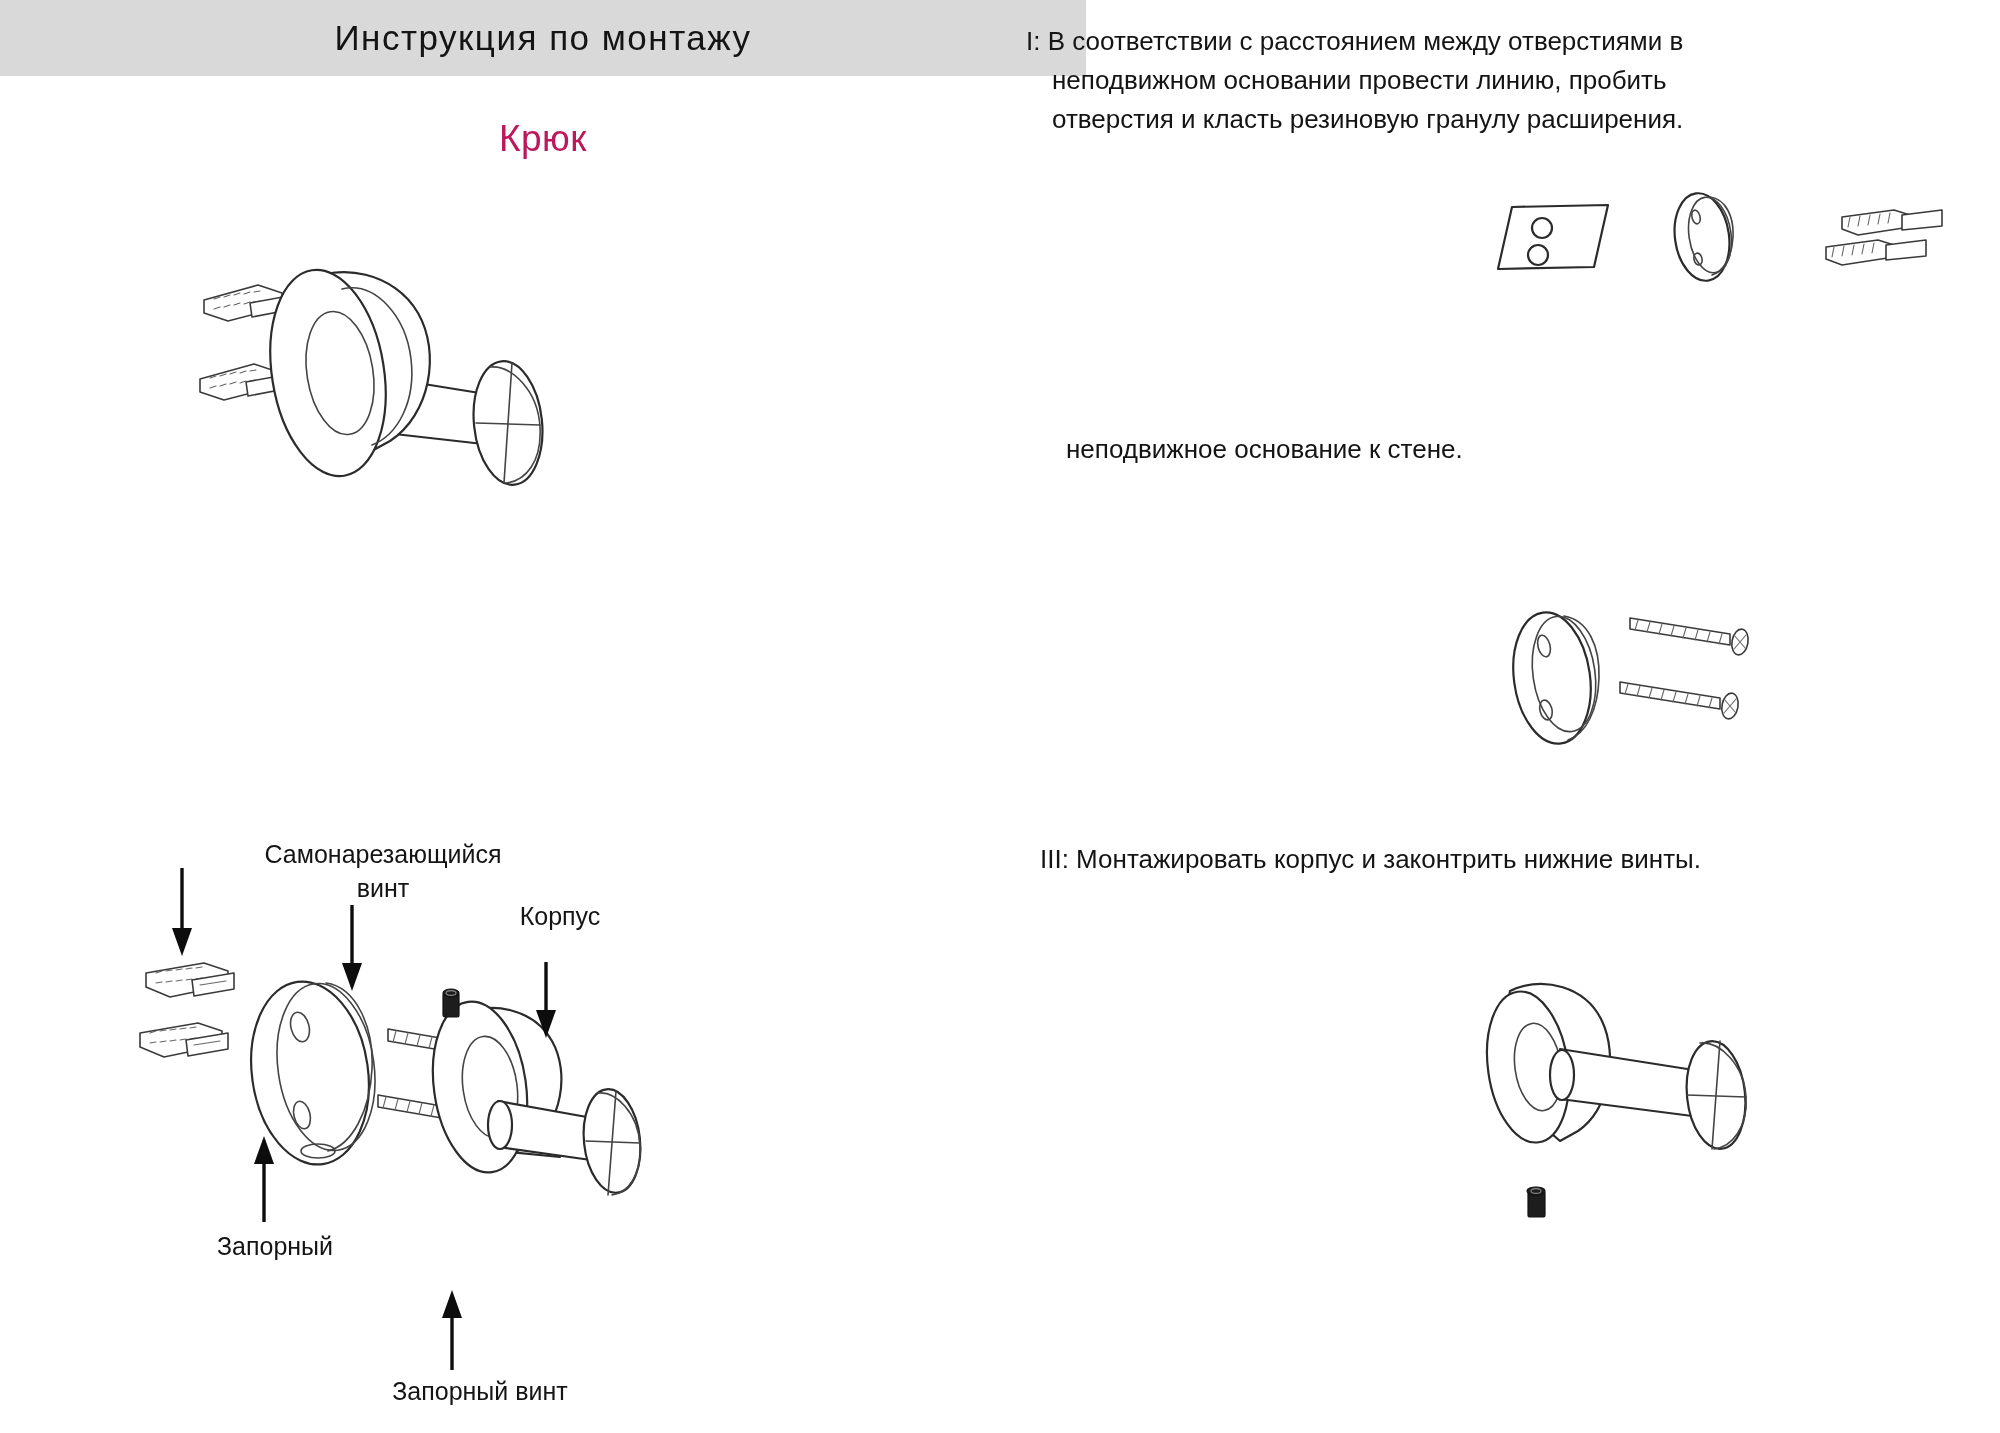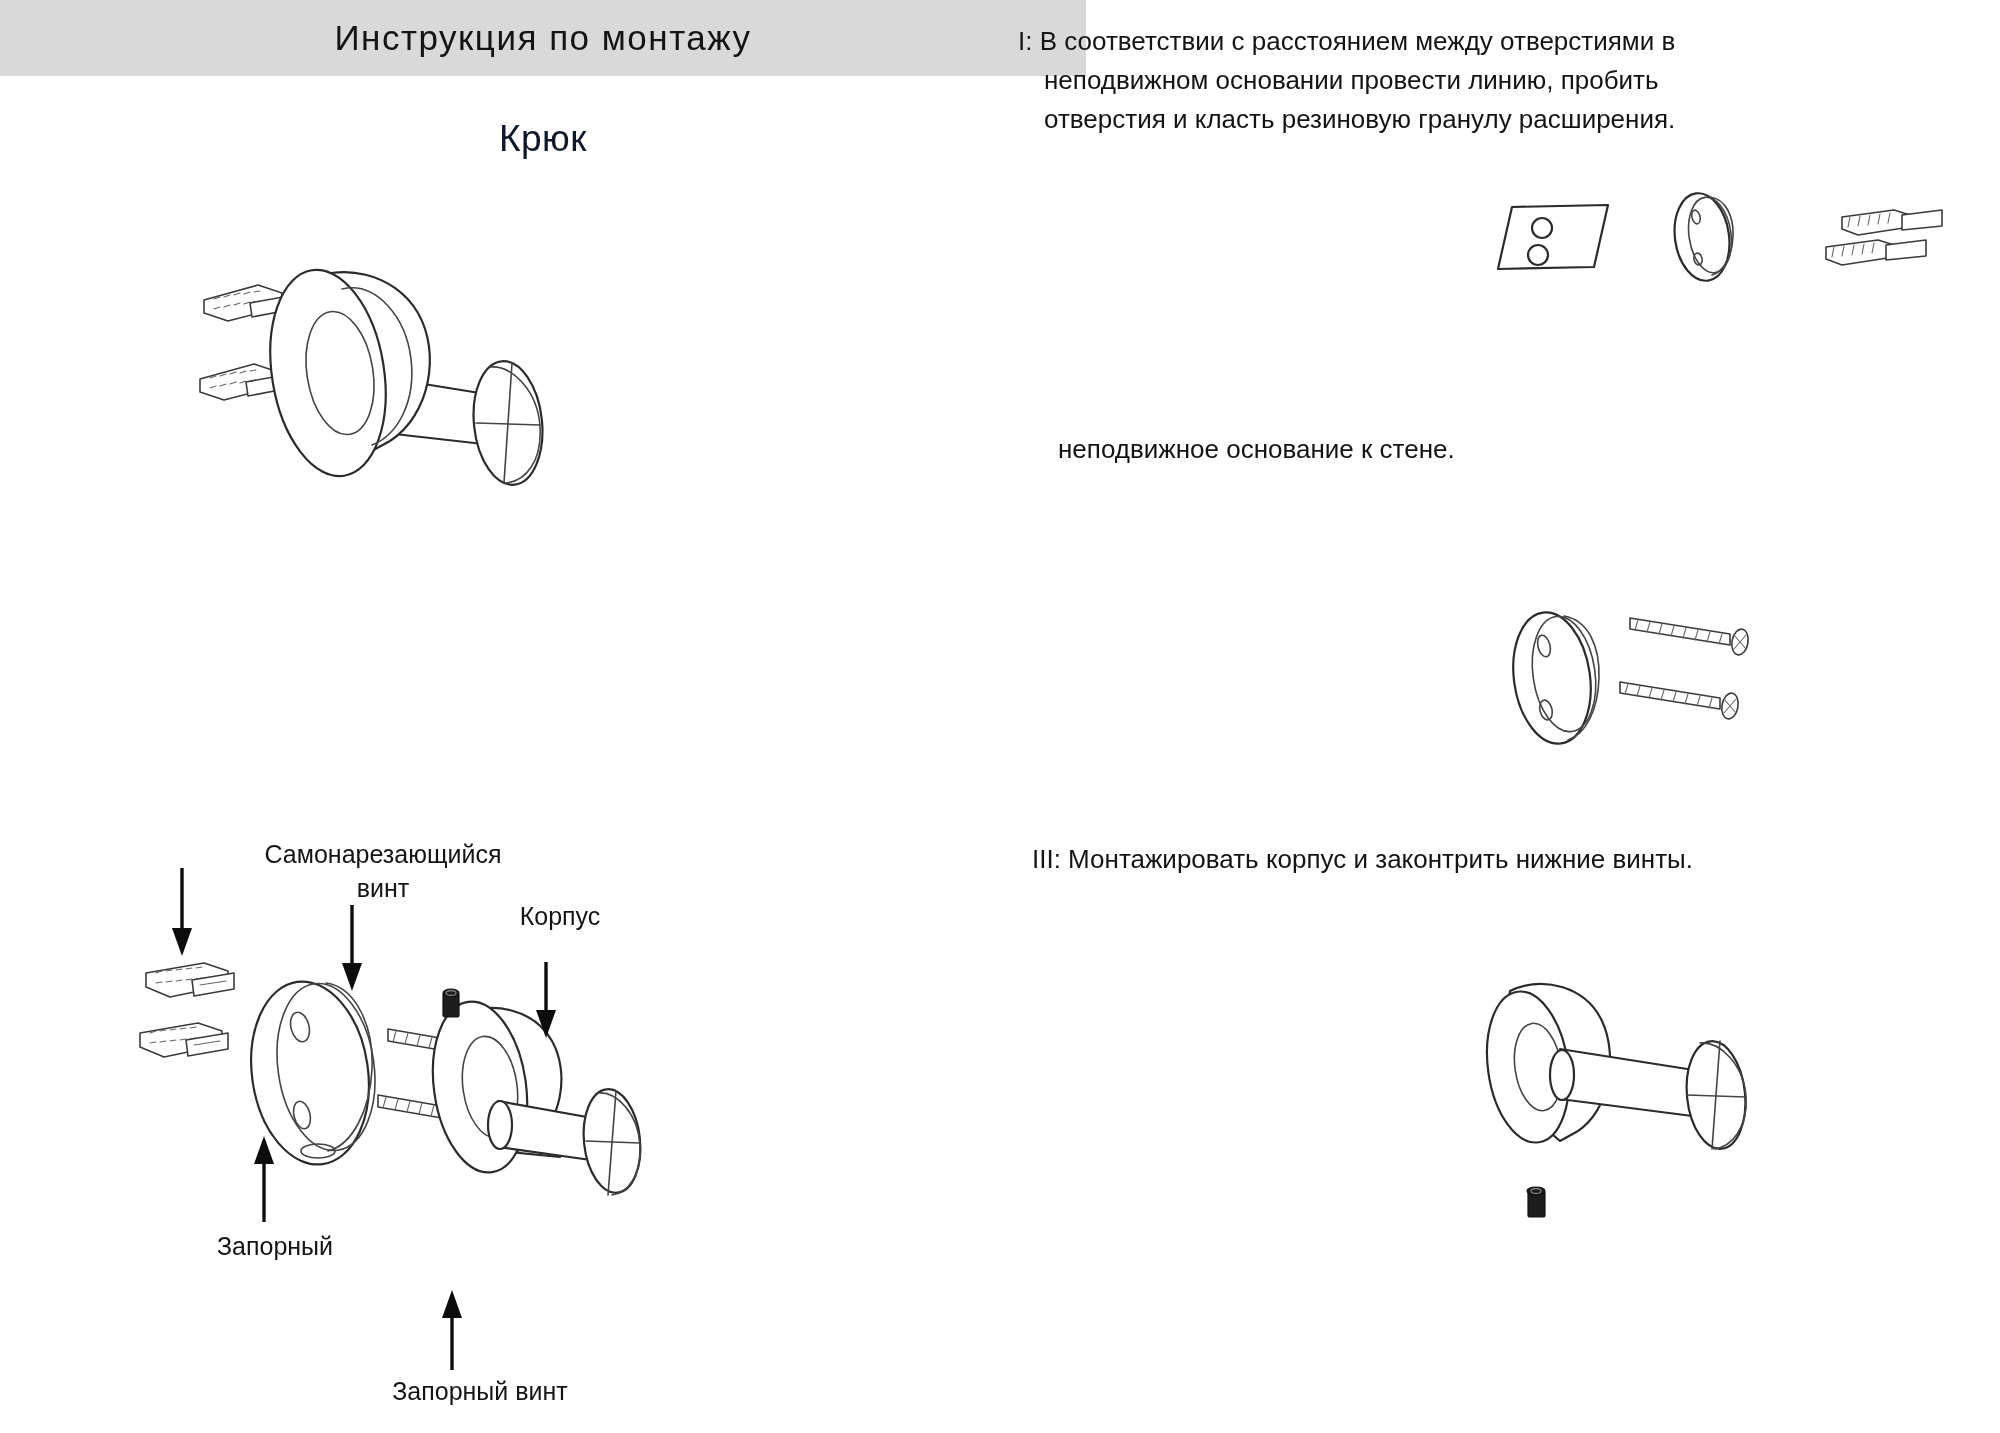"I: В соответствии с расстоянием" .step { margin-left: none -> 8px }
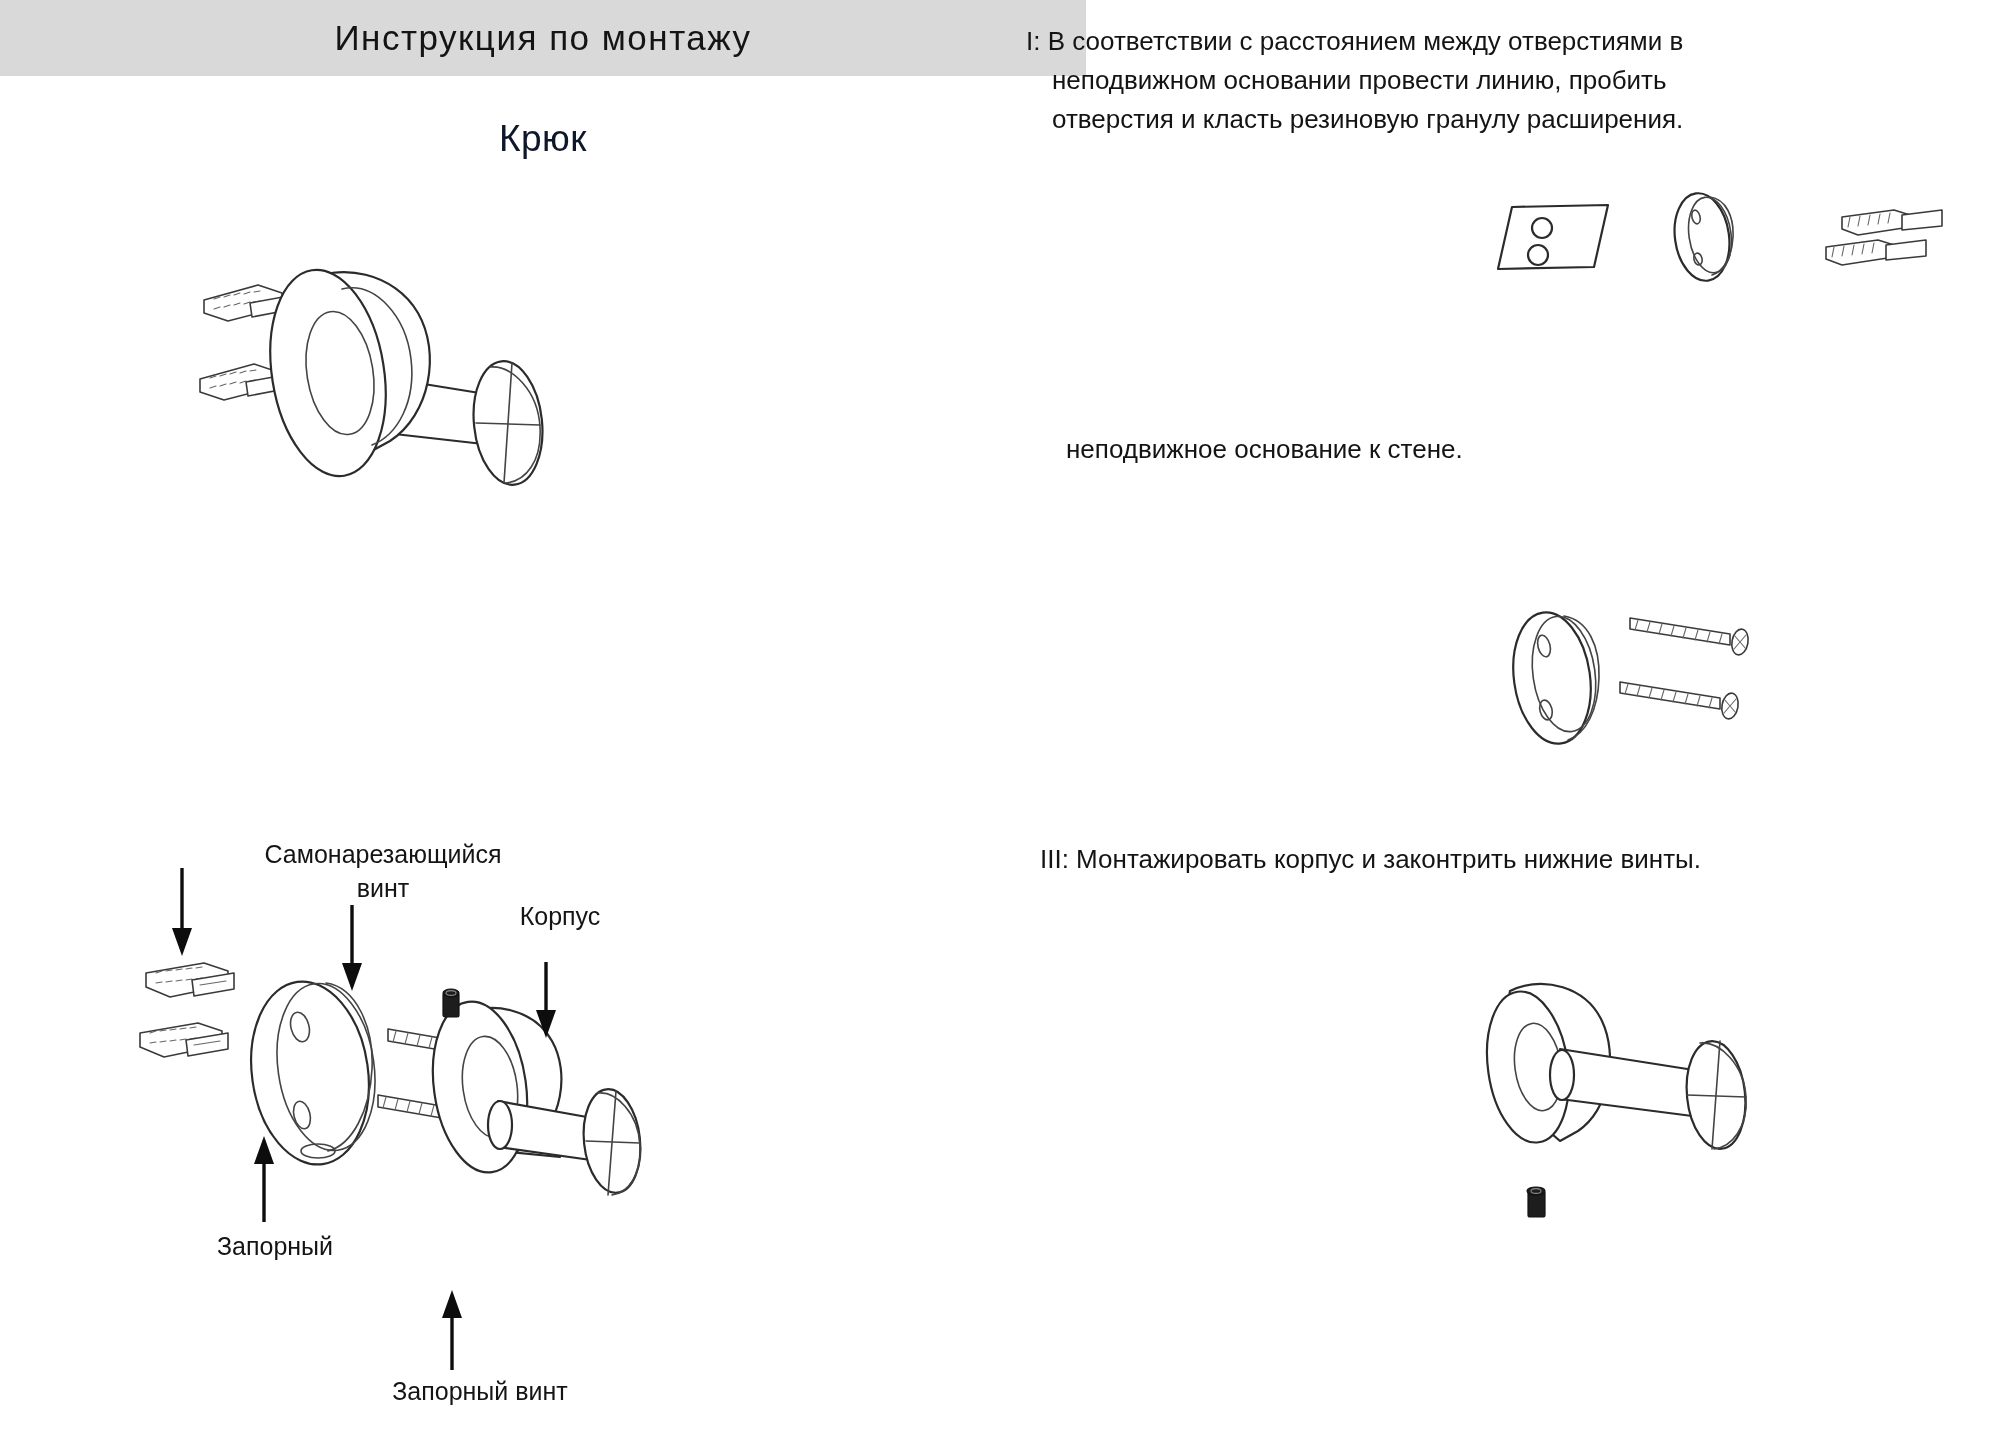"Крюк" .subtitle { color: #0f172a -> #be185d }
